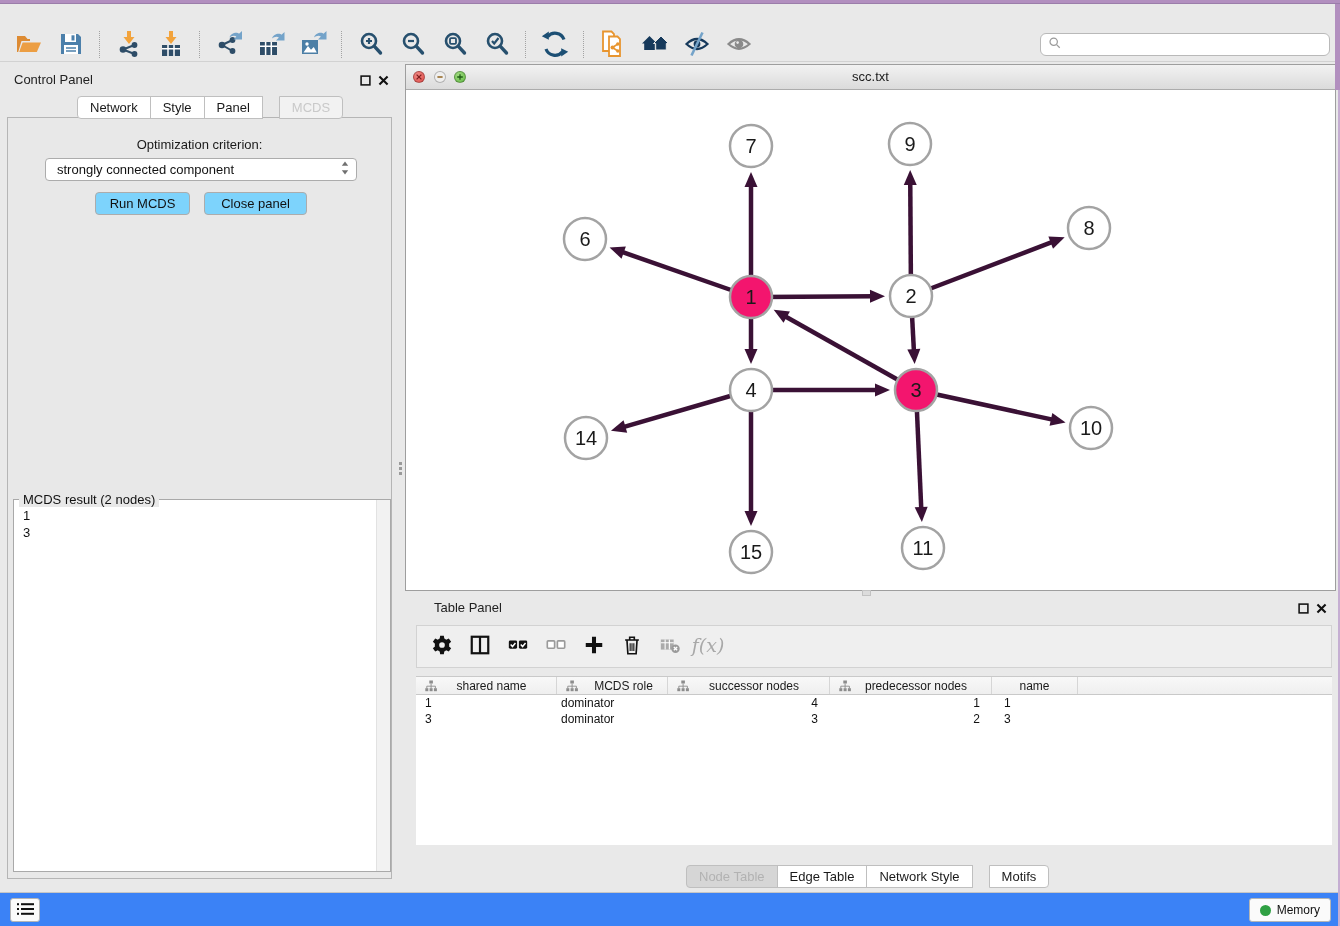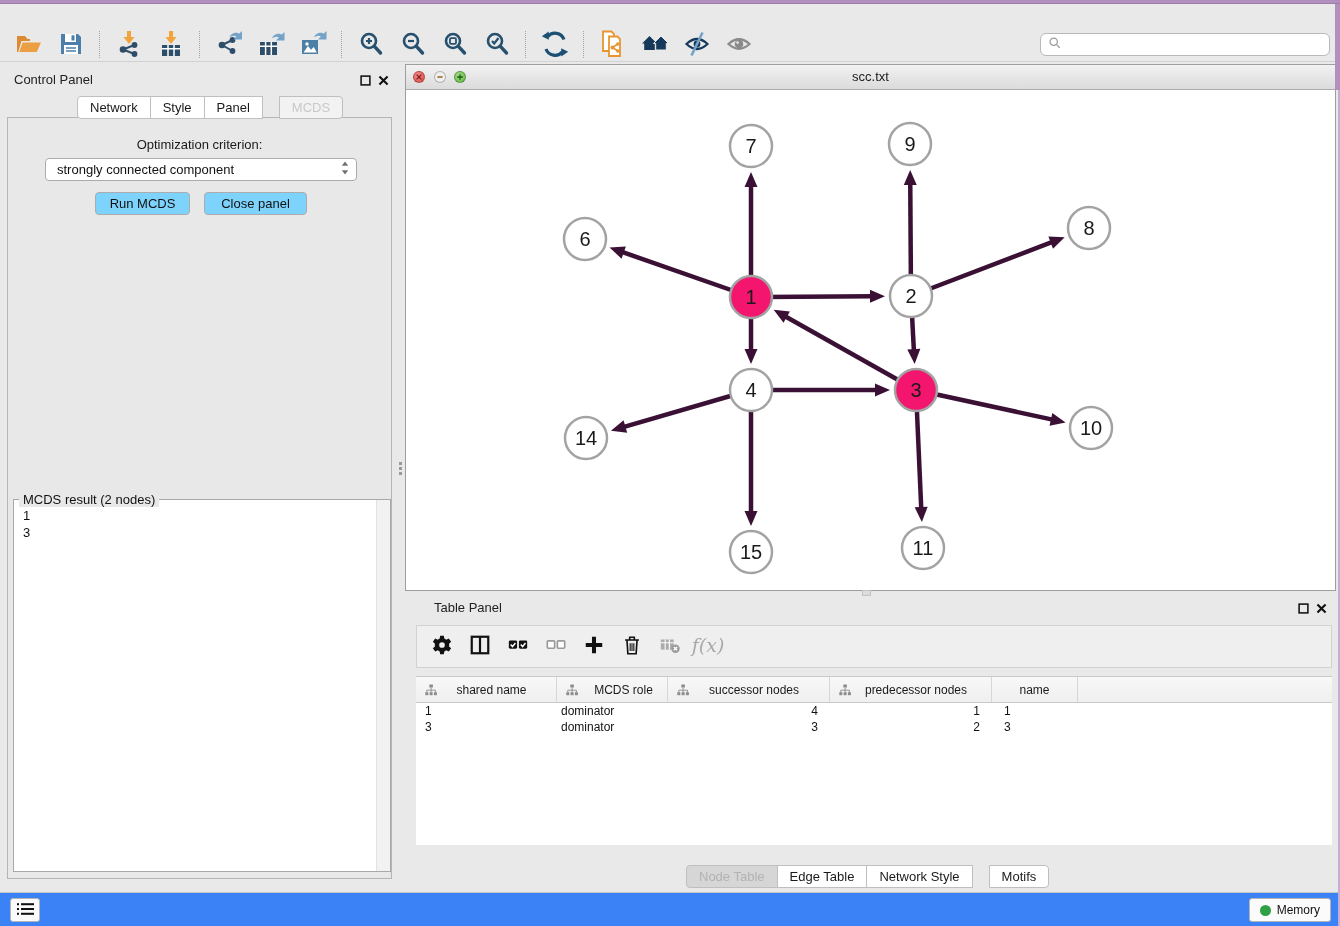"shared name" .thead { height: 27px -> 19px }
